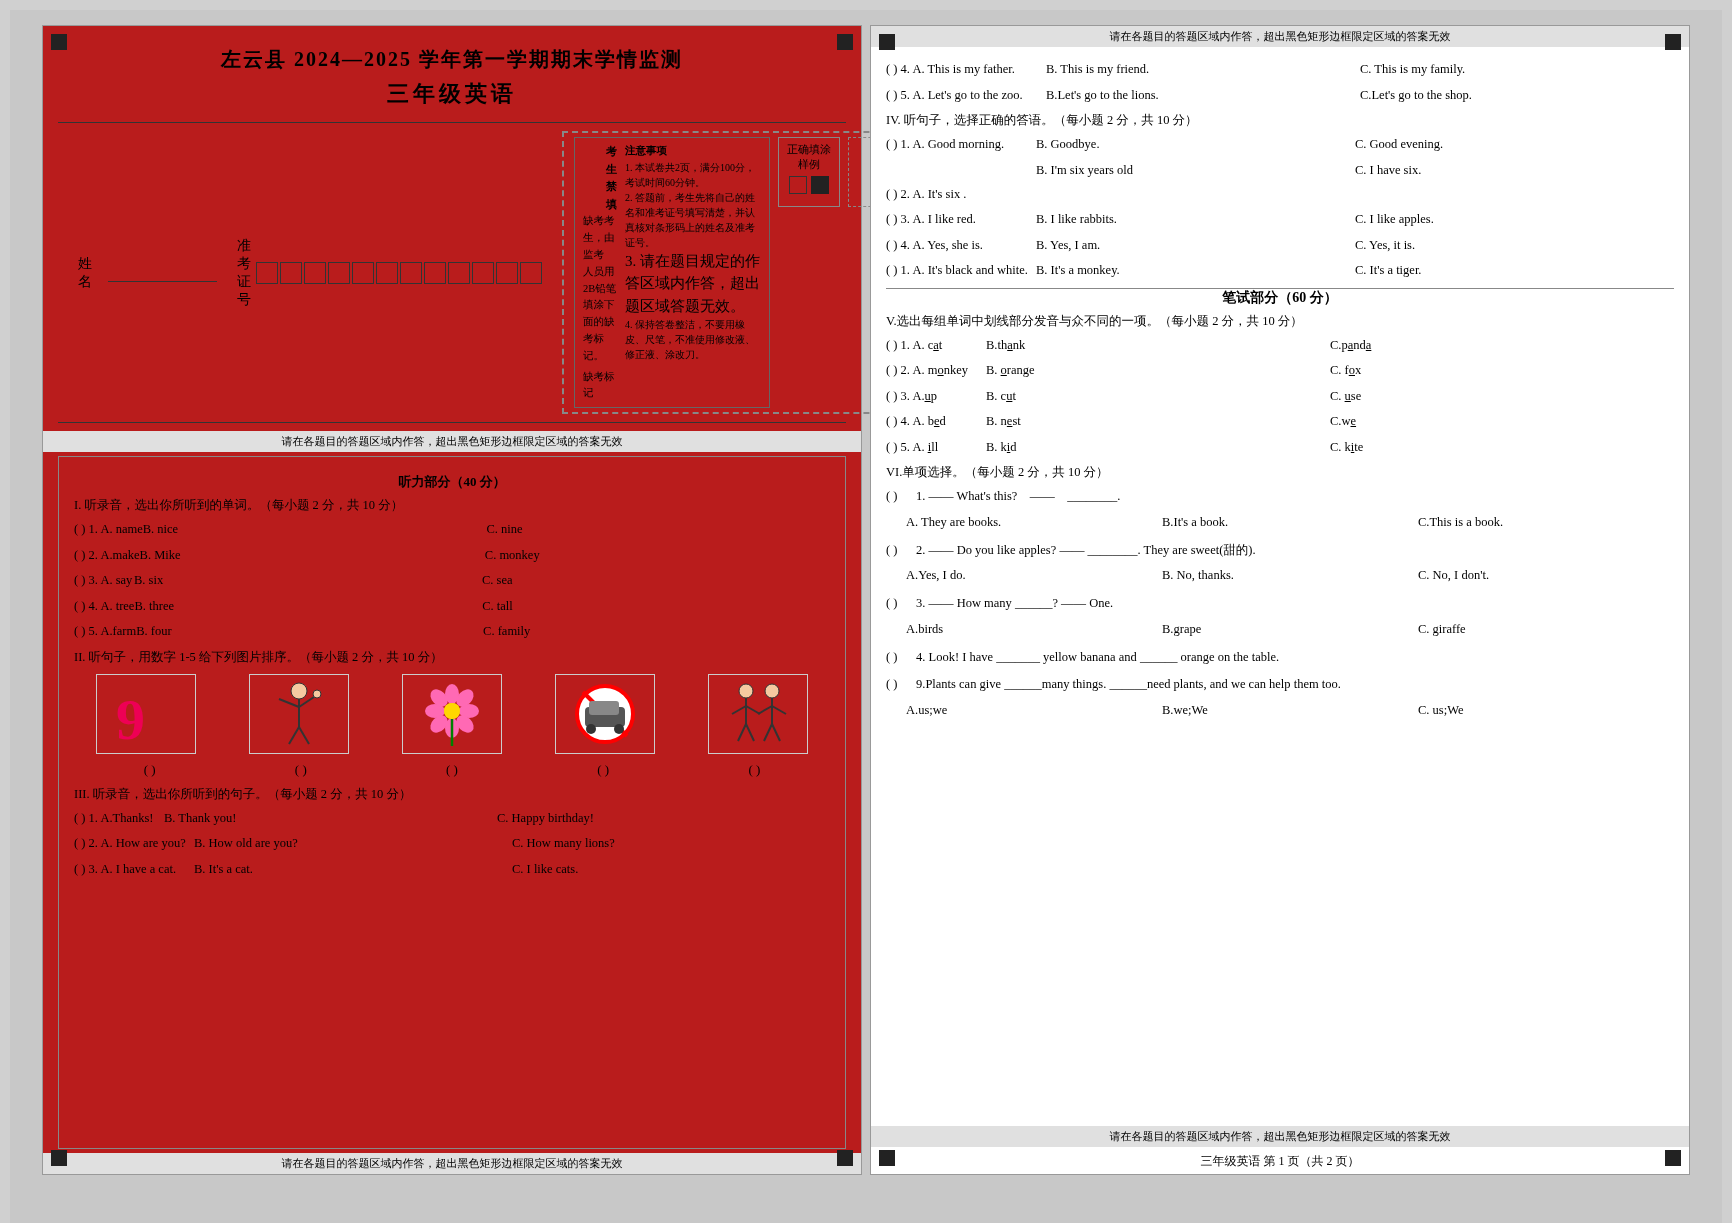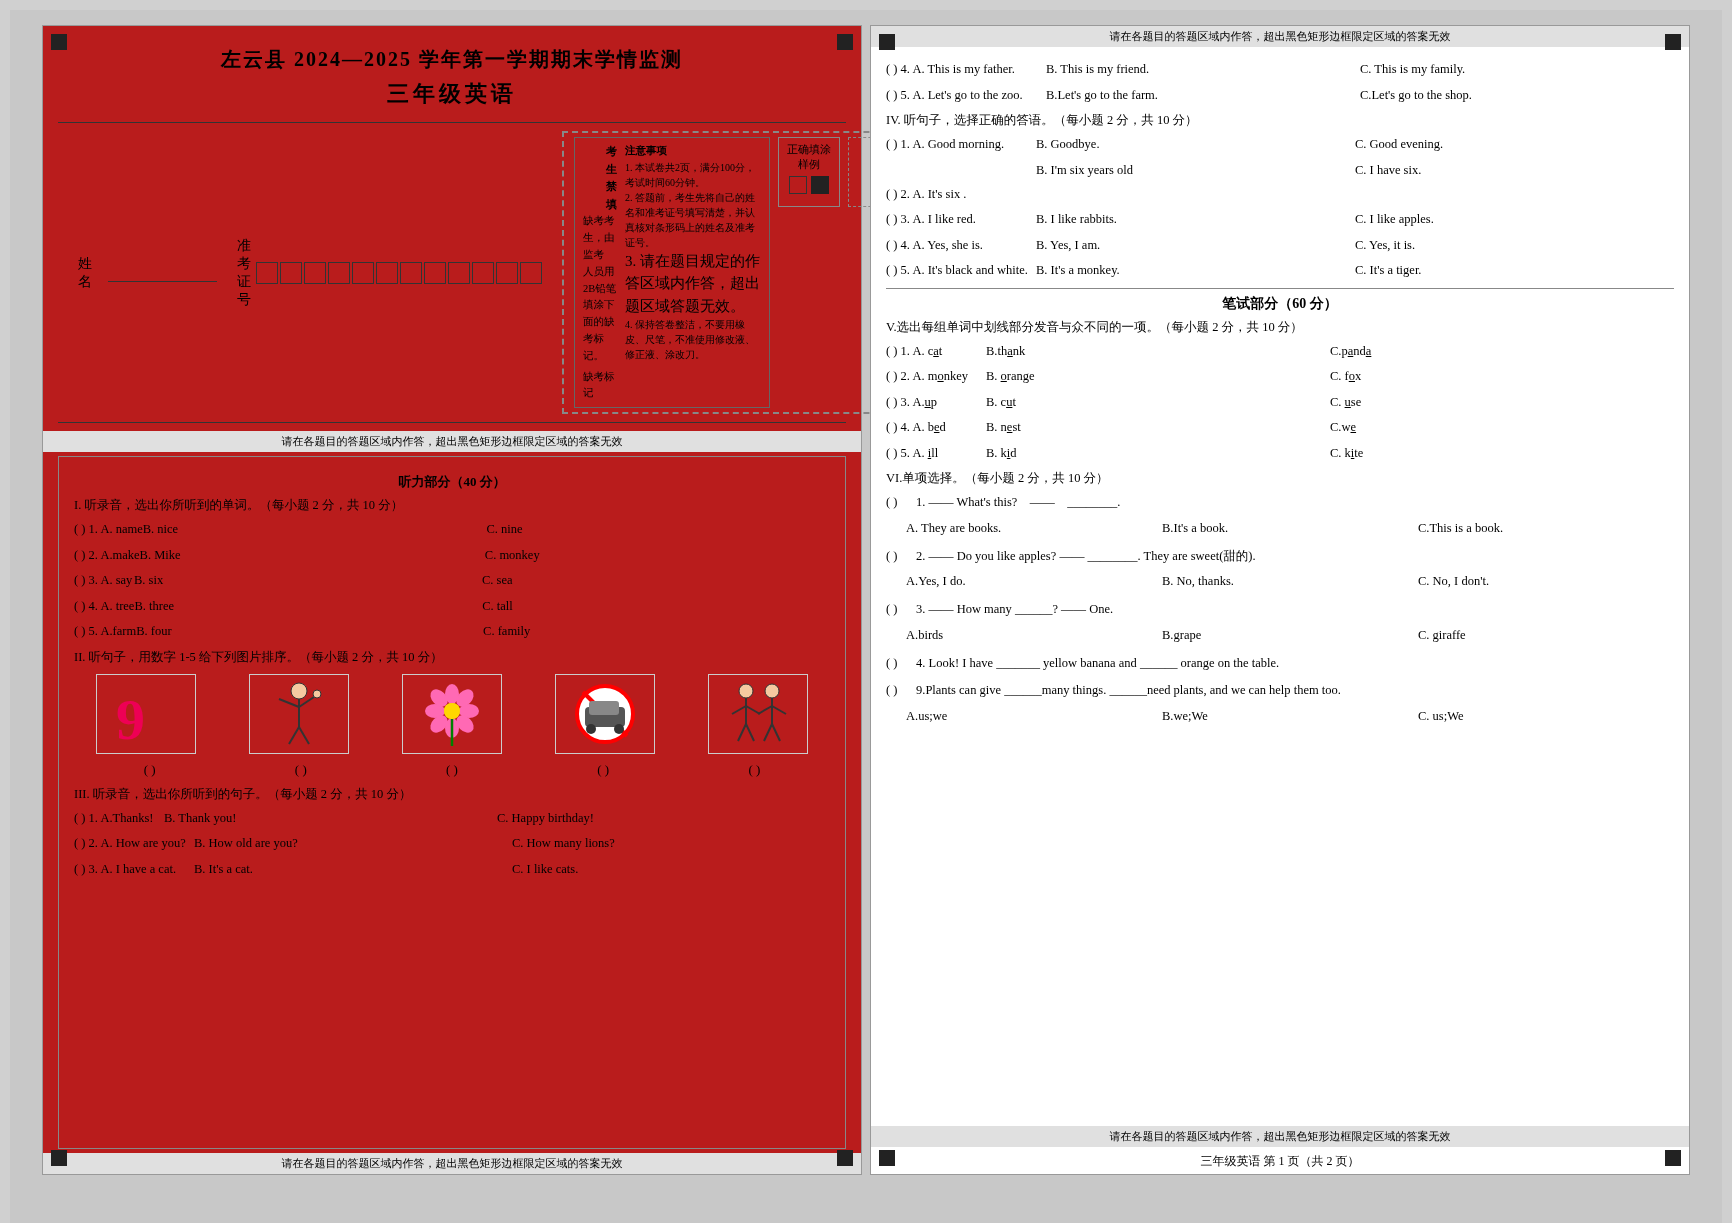"B.Let's go to the farm." span.q-opt { text: farm -> lions }
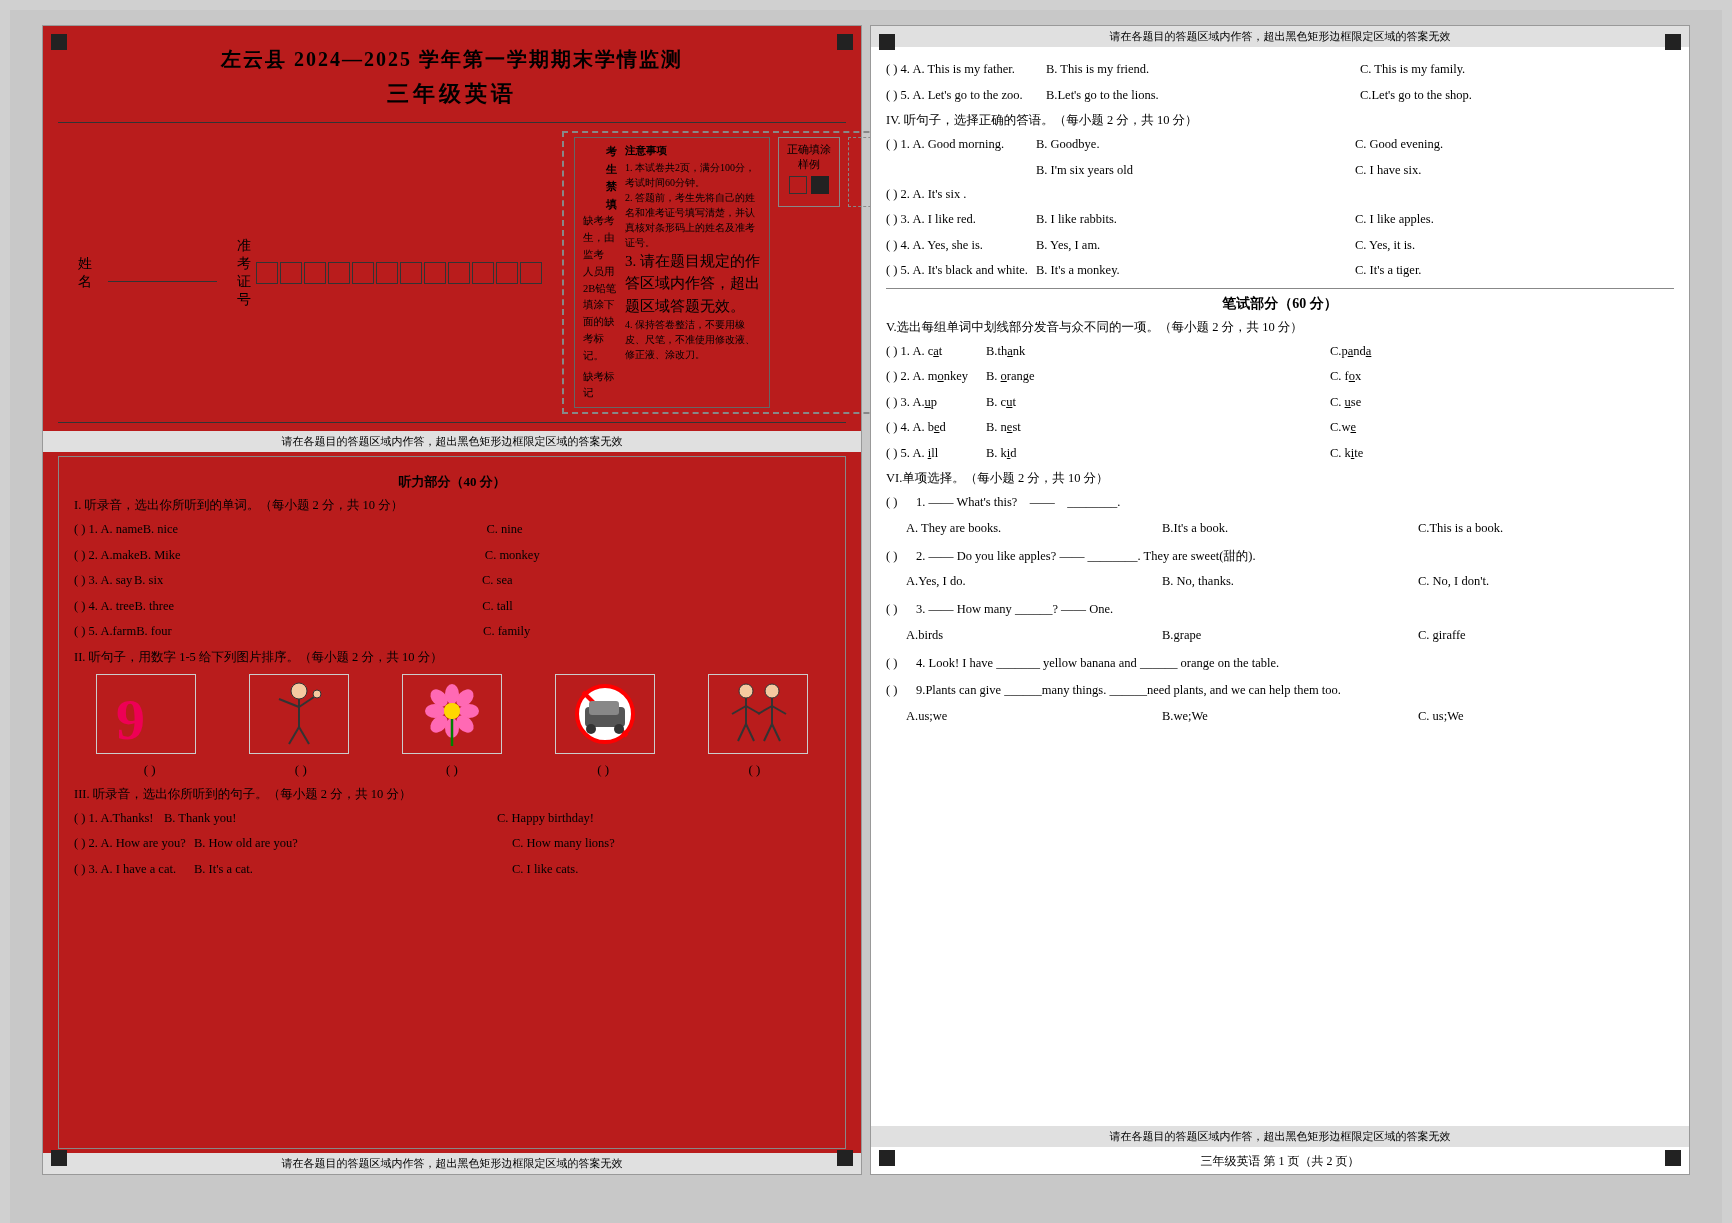"( ) 5. A. It's" span { text: 5 -> 1 }
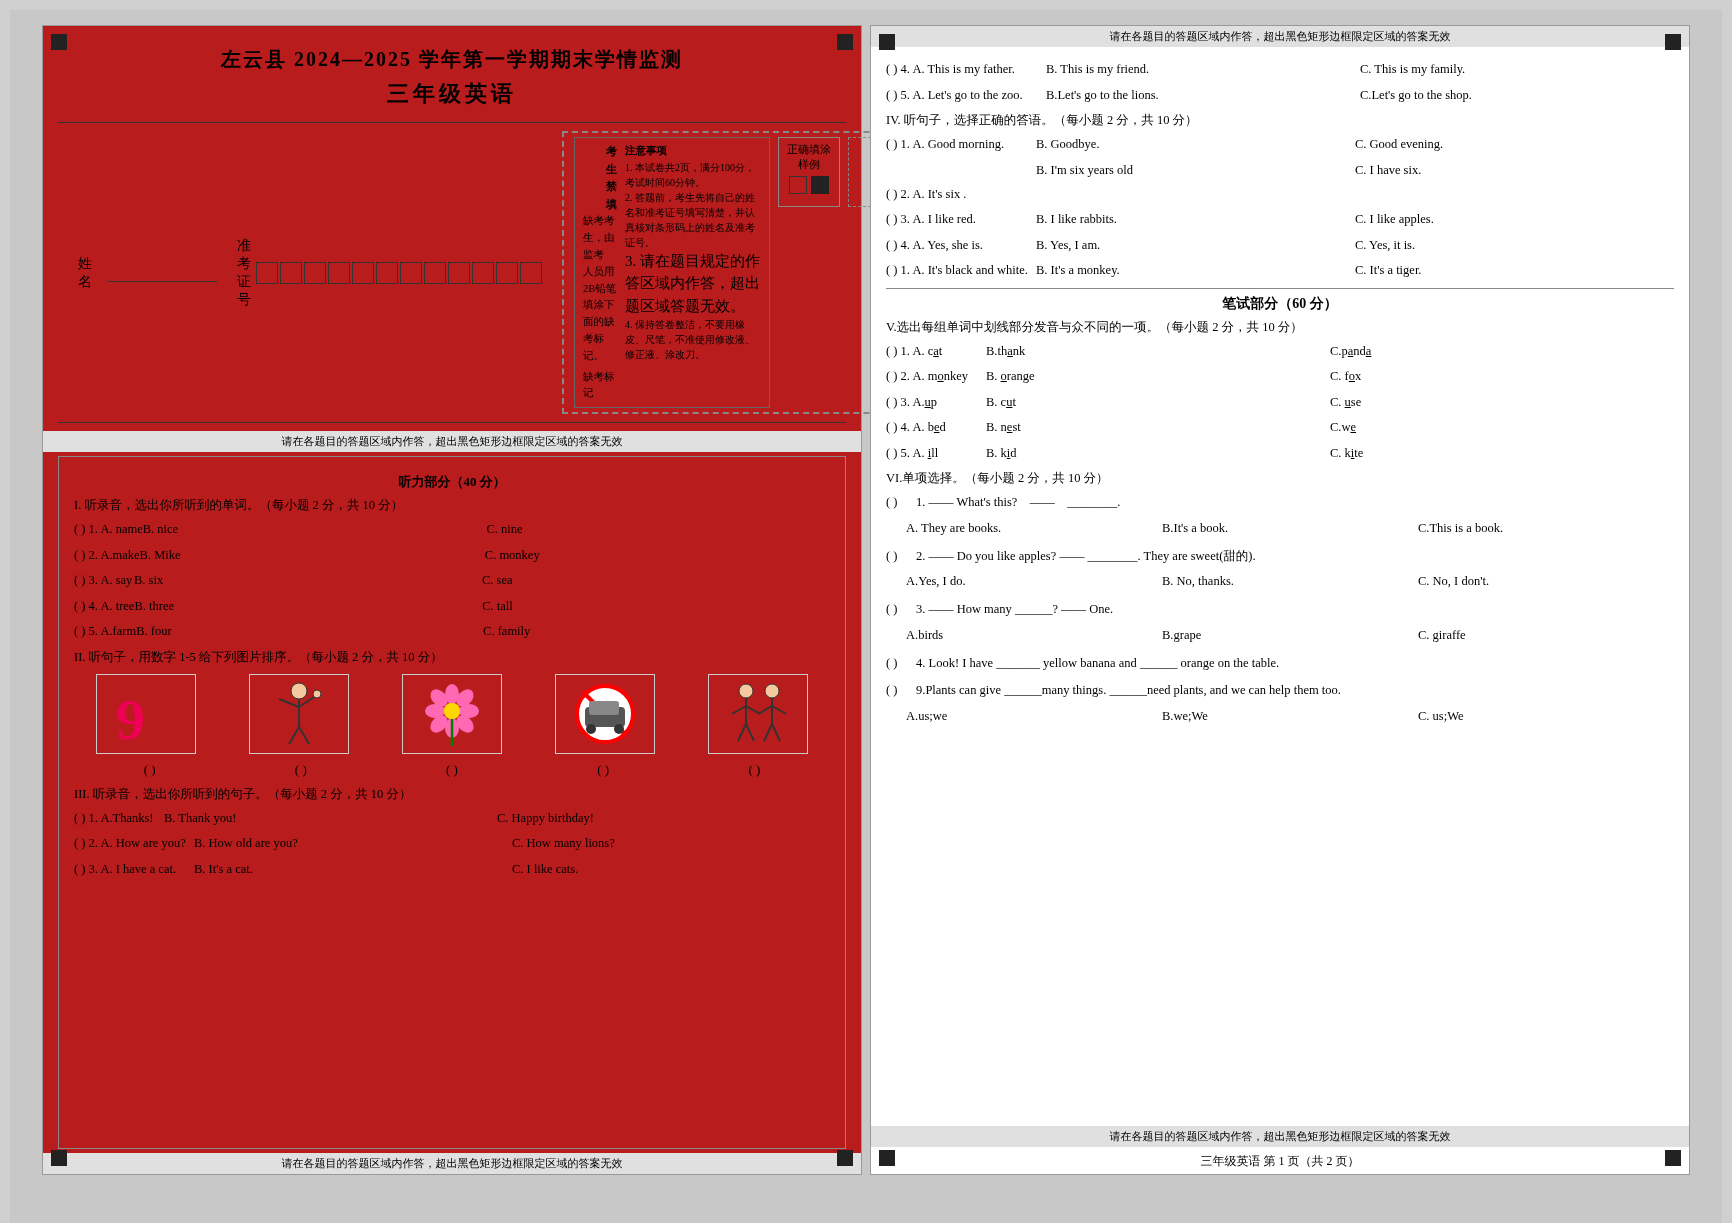"笔试部分（60 分）" .written-header { padding-top: 6px -> none }
